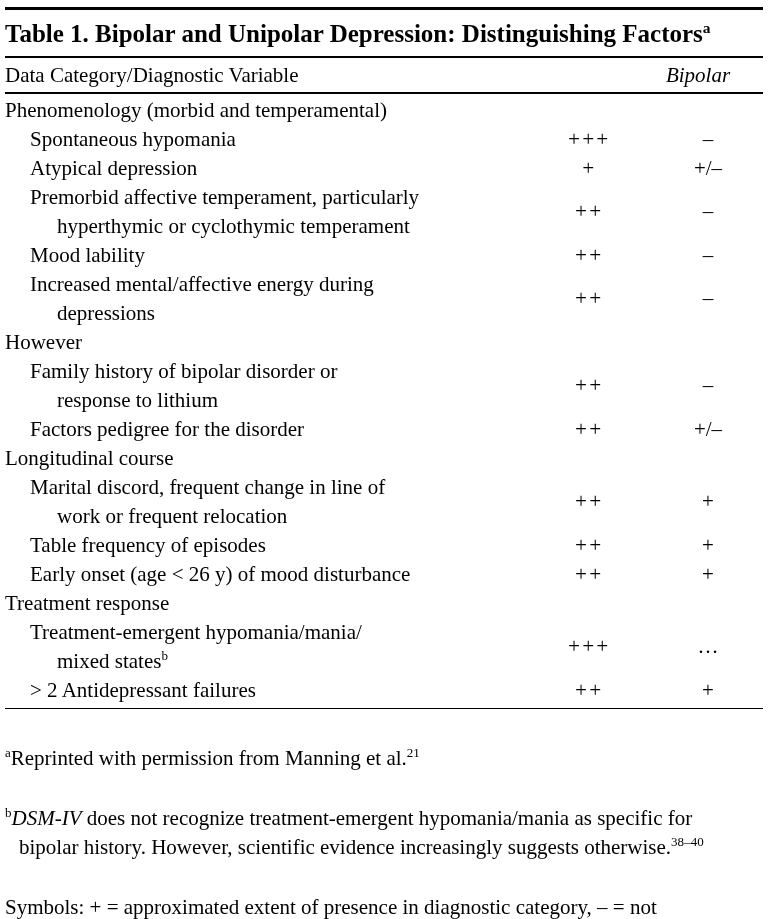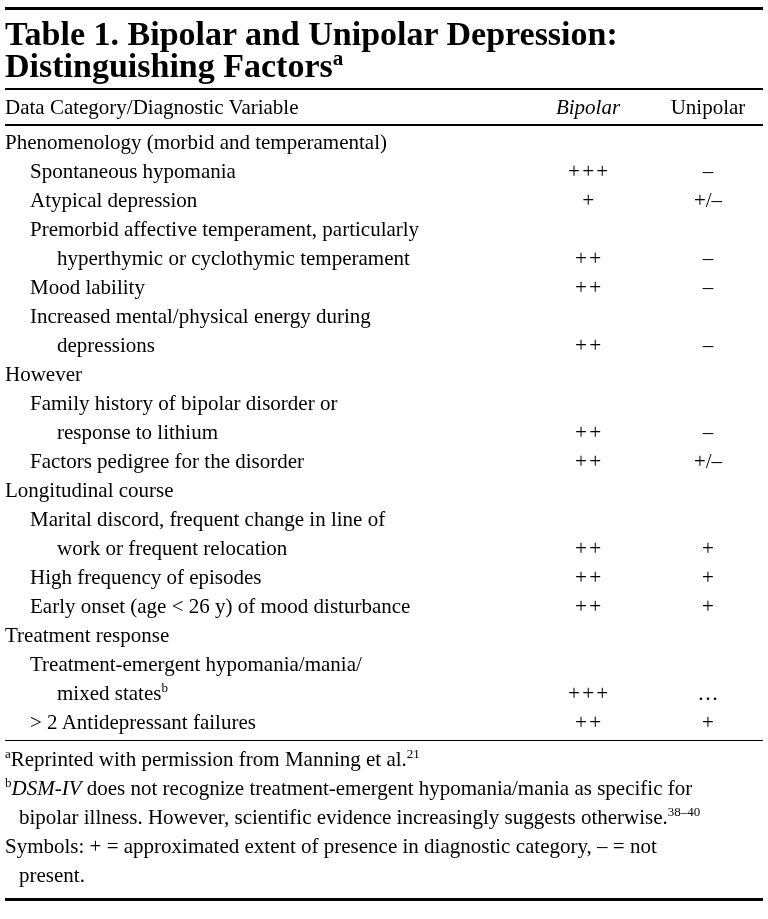"Table 1. Bipolar and Unipolar" .title { font-size: 34px -> 25px }
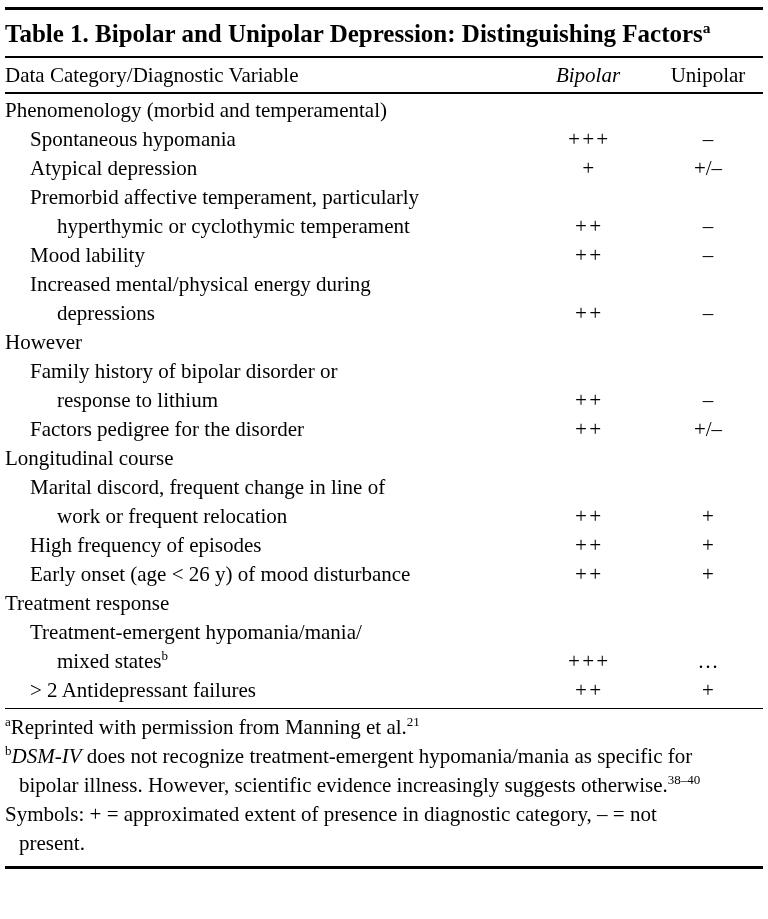"Unipolar" div.cell { html: <div>Unipolar</div> -> none }
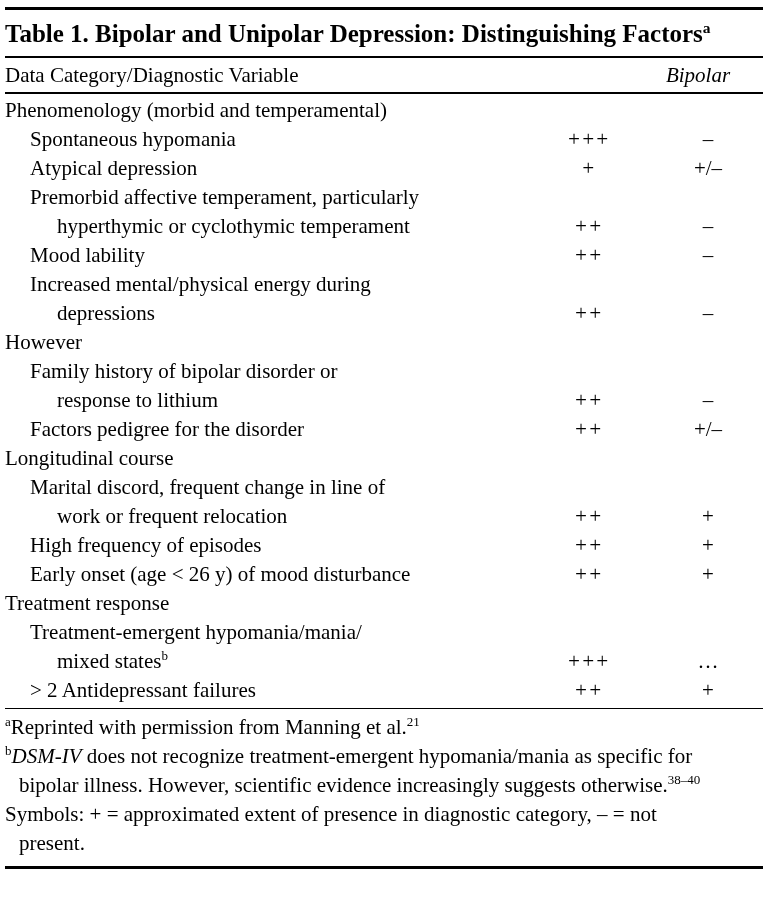"Phenomenology (morbid and temperamental)" .row { align-items: flex-end -> center }
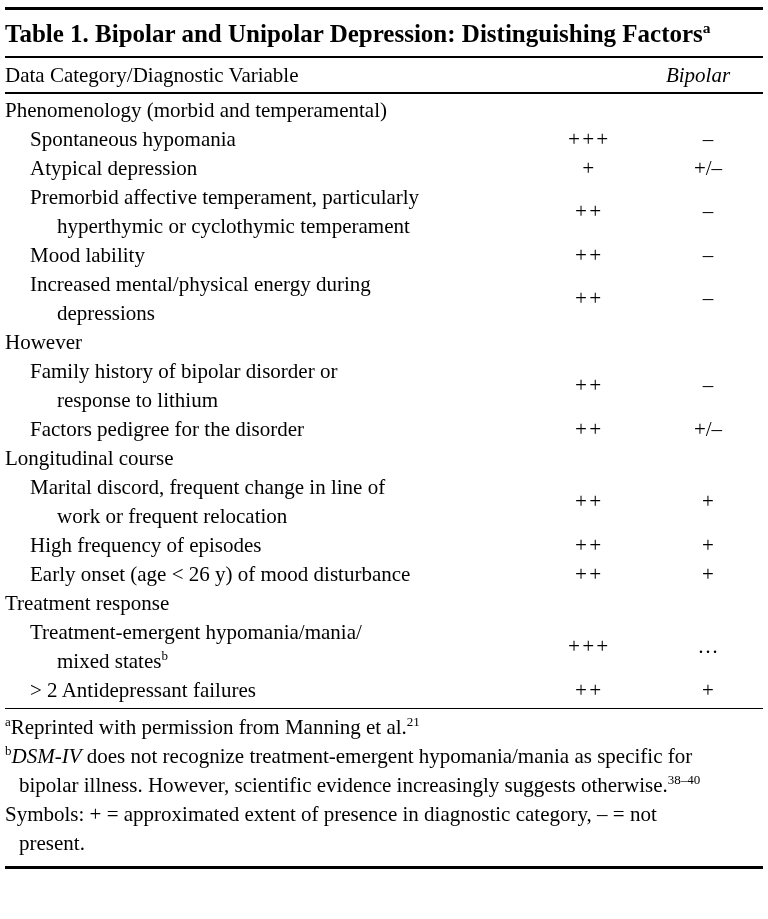"Increased mental/physical energy during" span { text: mental/physical -> mental/affective }
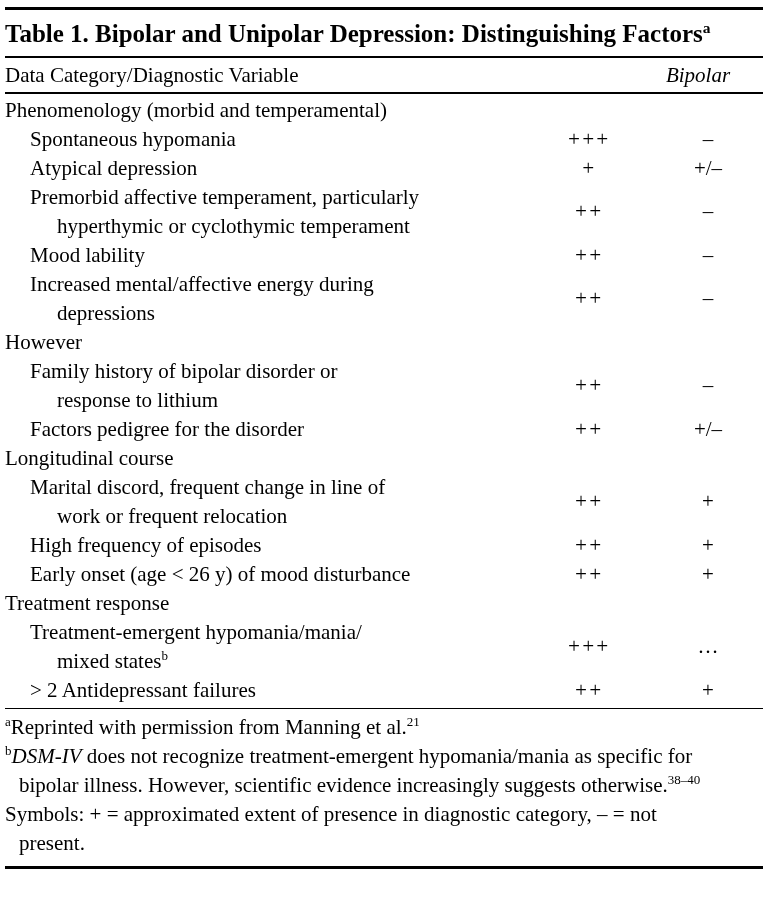"High frequency of episodes" span { text: High -> Table }
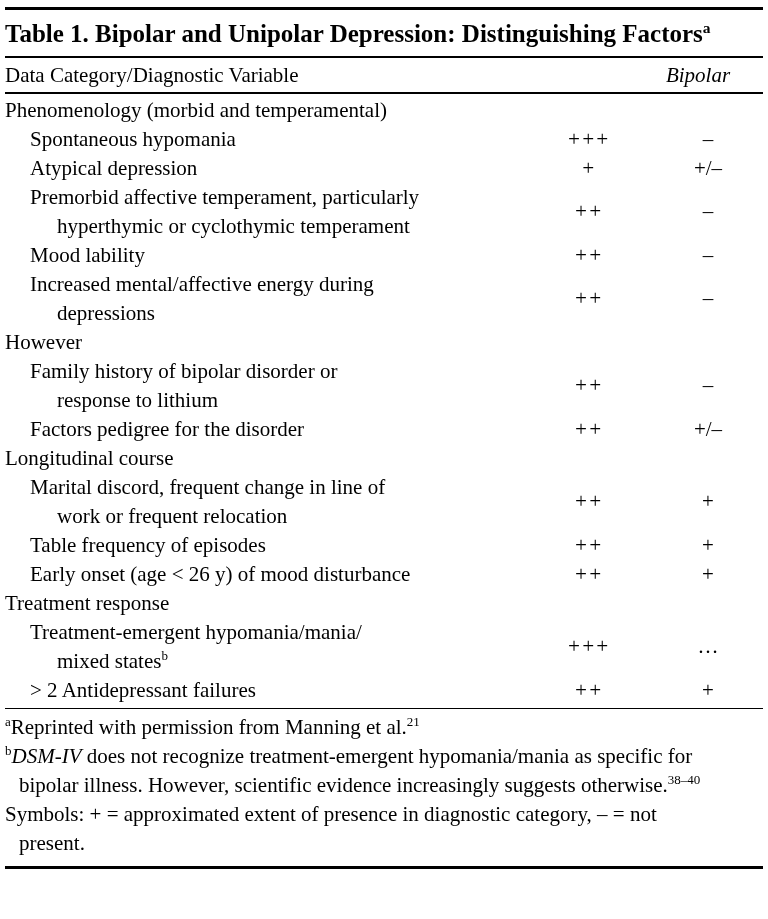"aReprinted with permission from Manning" .footnote { margin-top: none -> 31px }
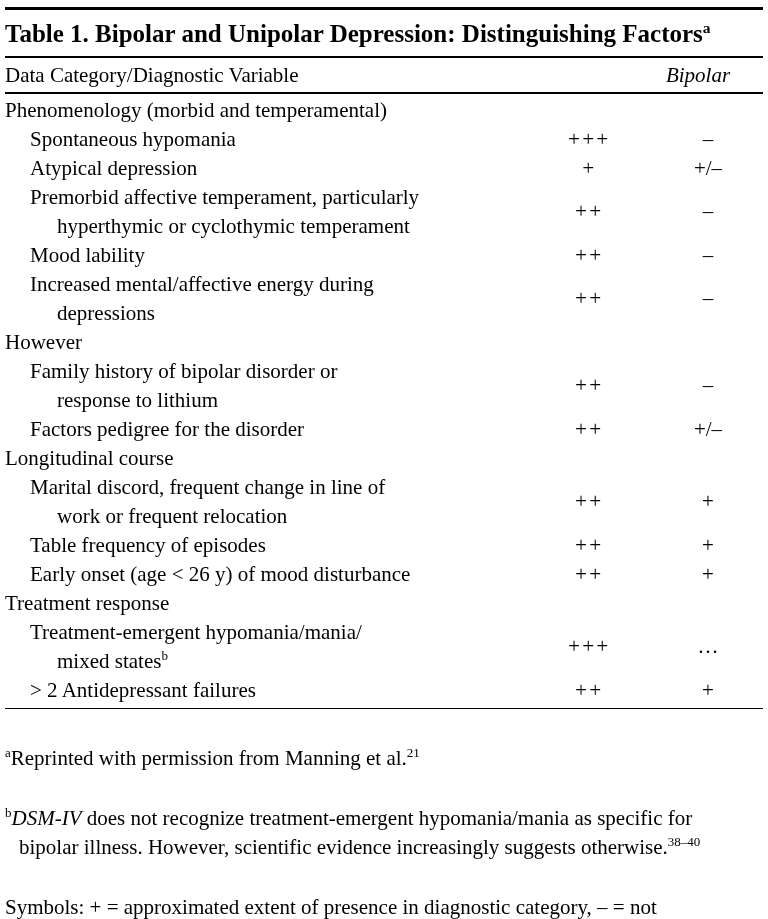"does not recognize treatment-emergent" span { text: illness -> history }
